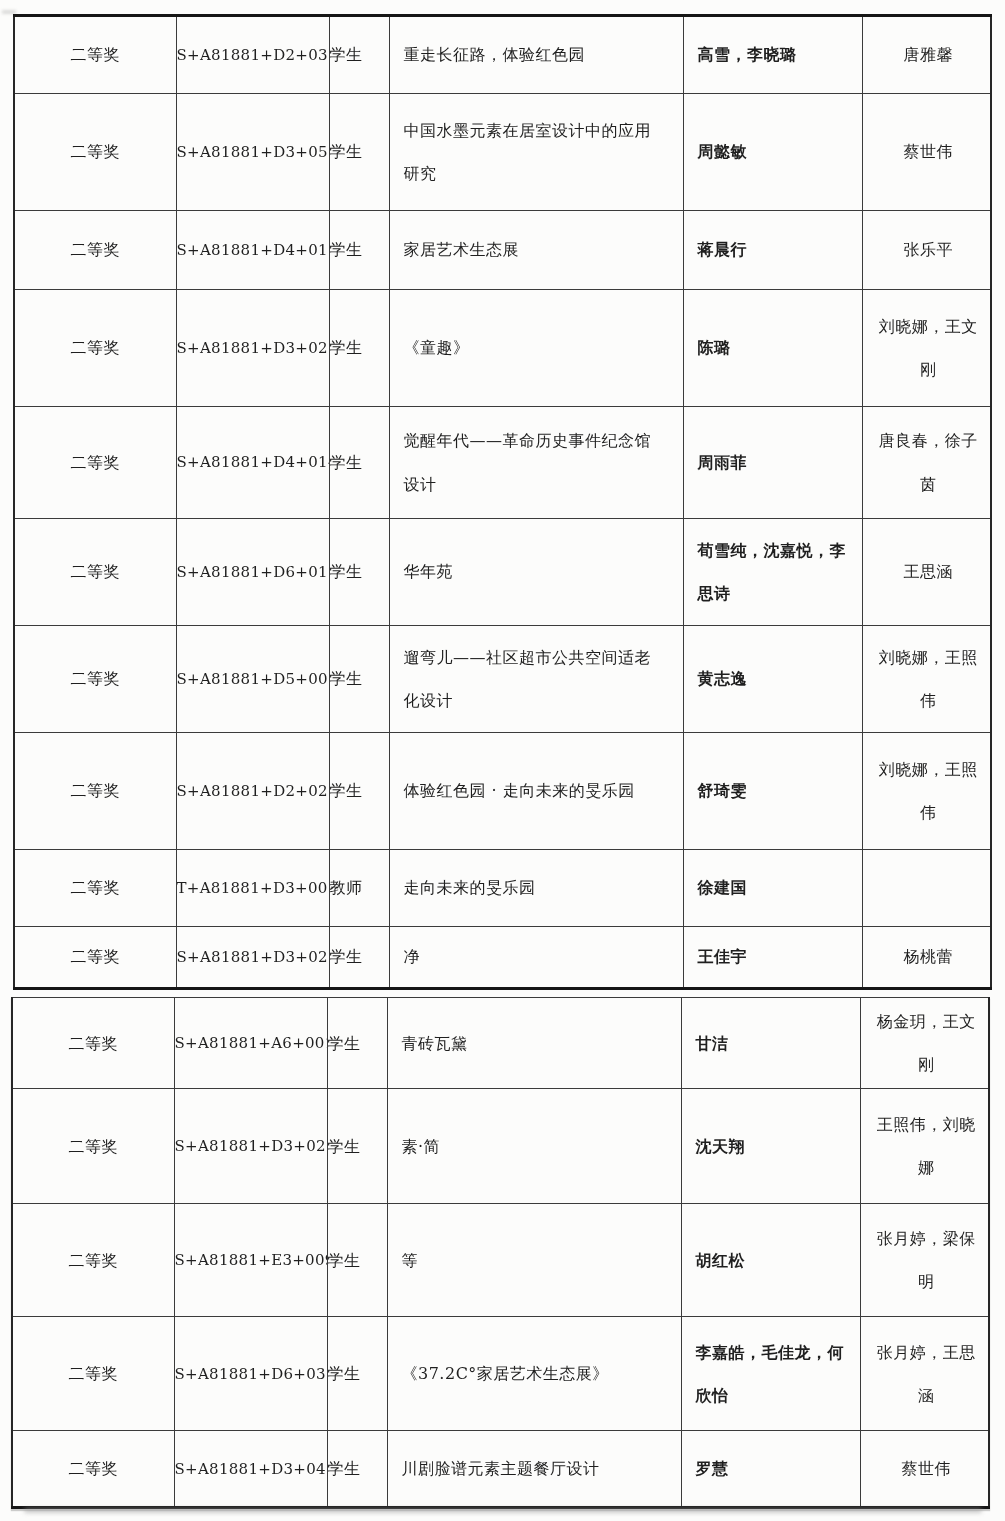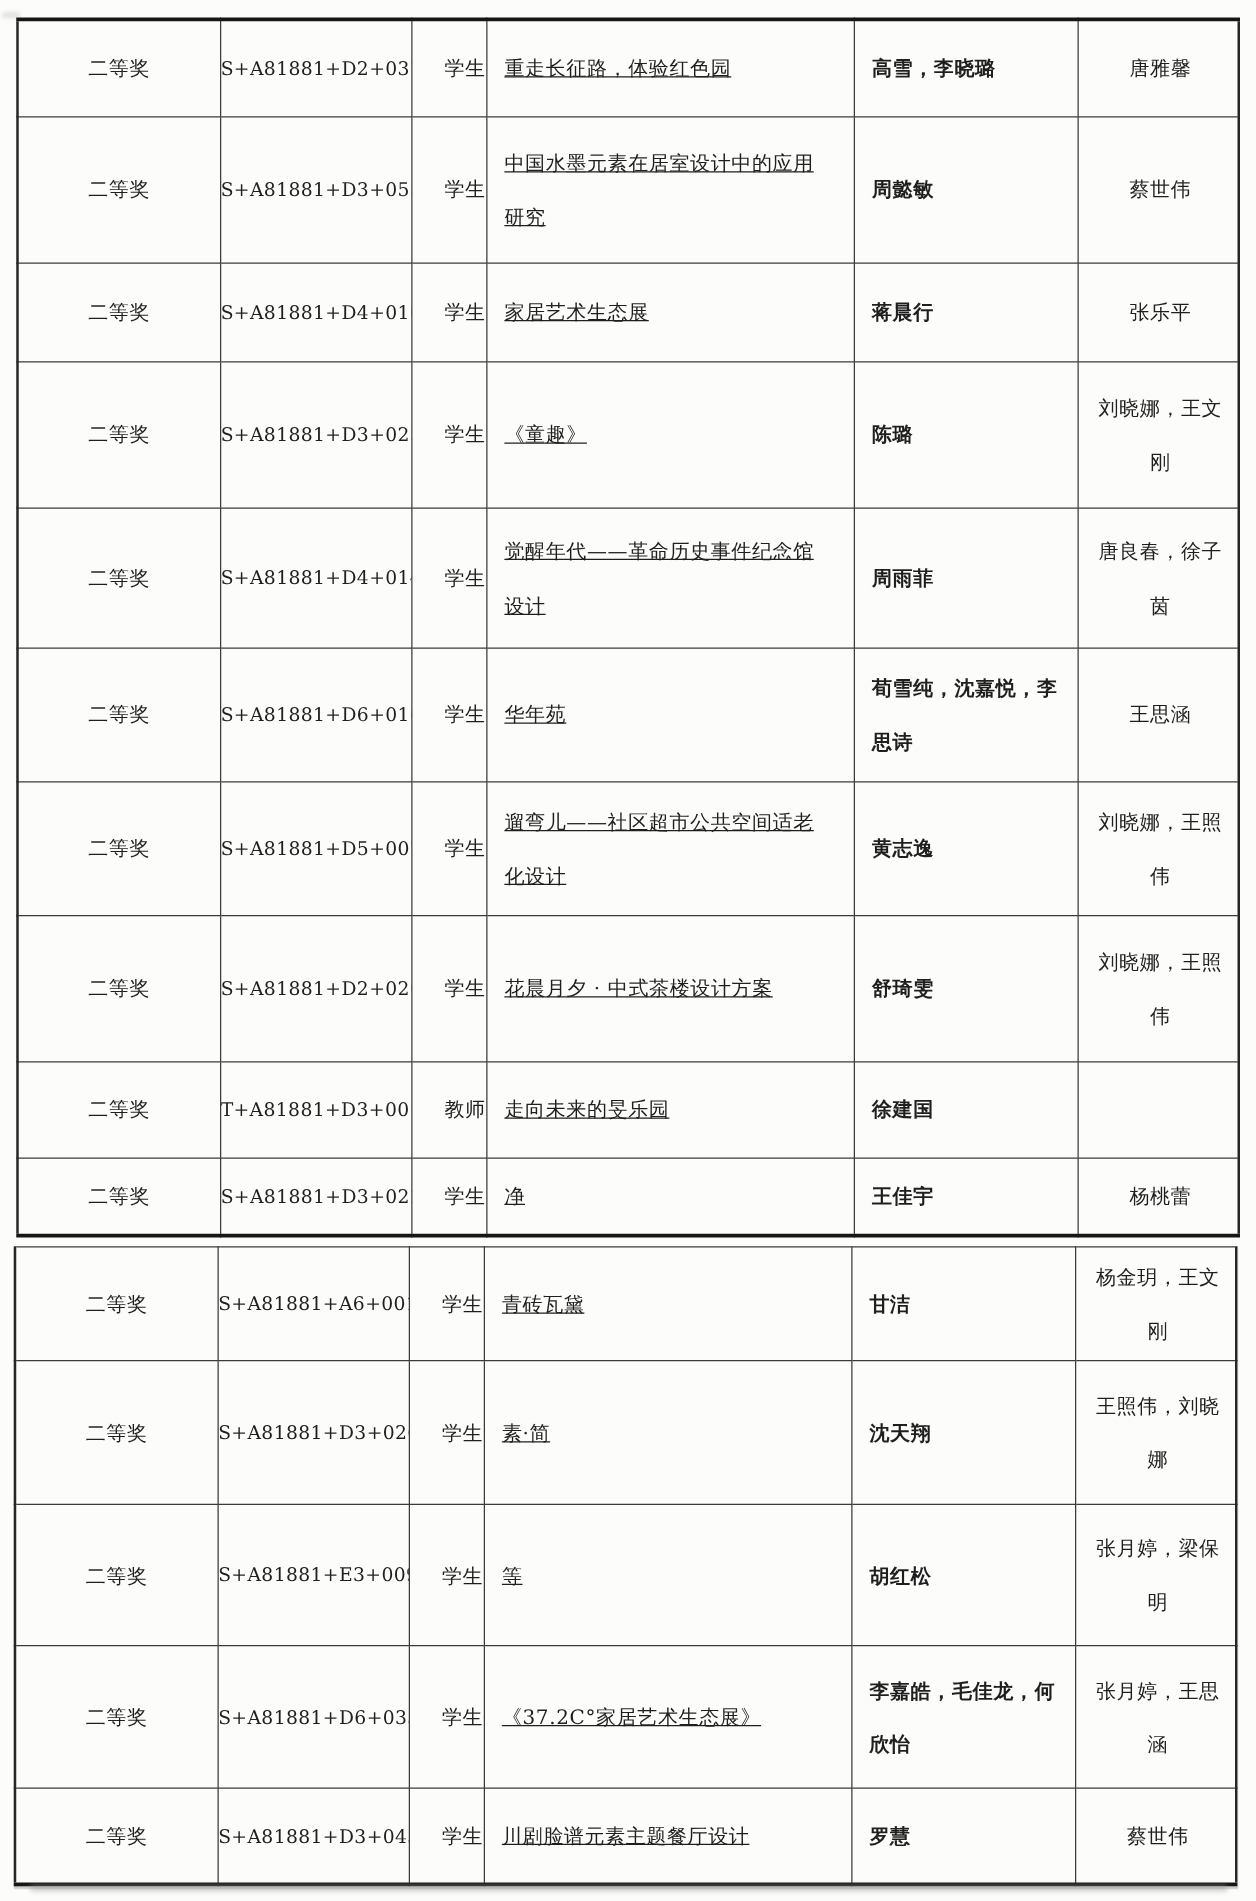"学生" td.col-type { text-align: right -> left }
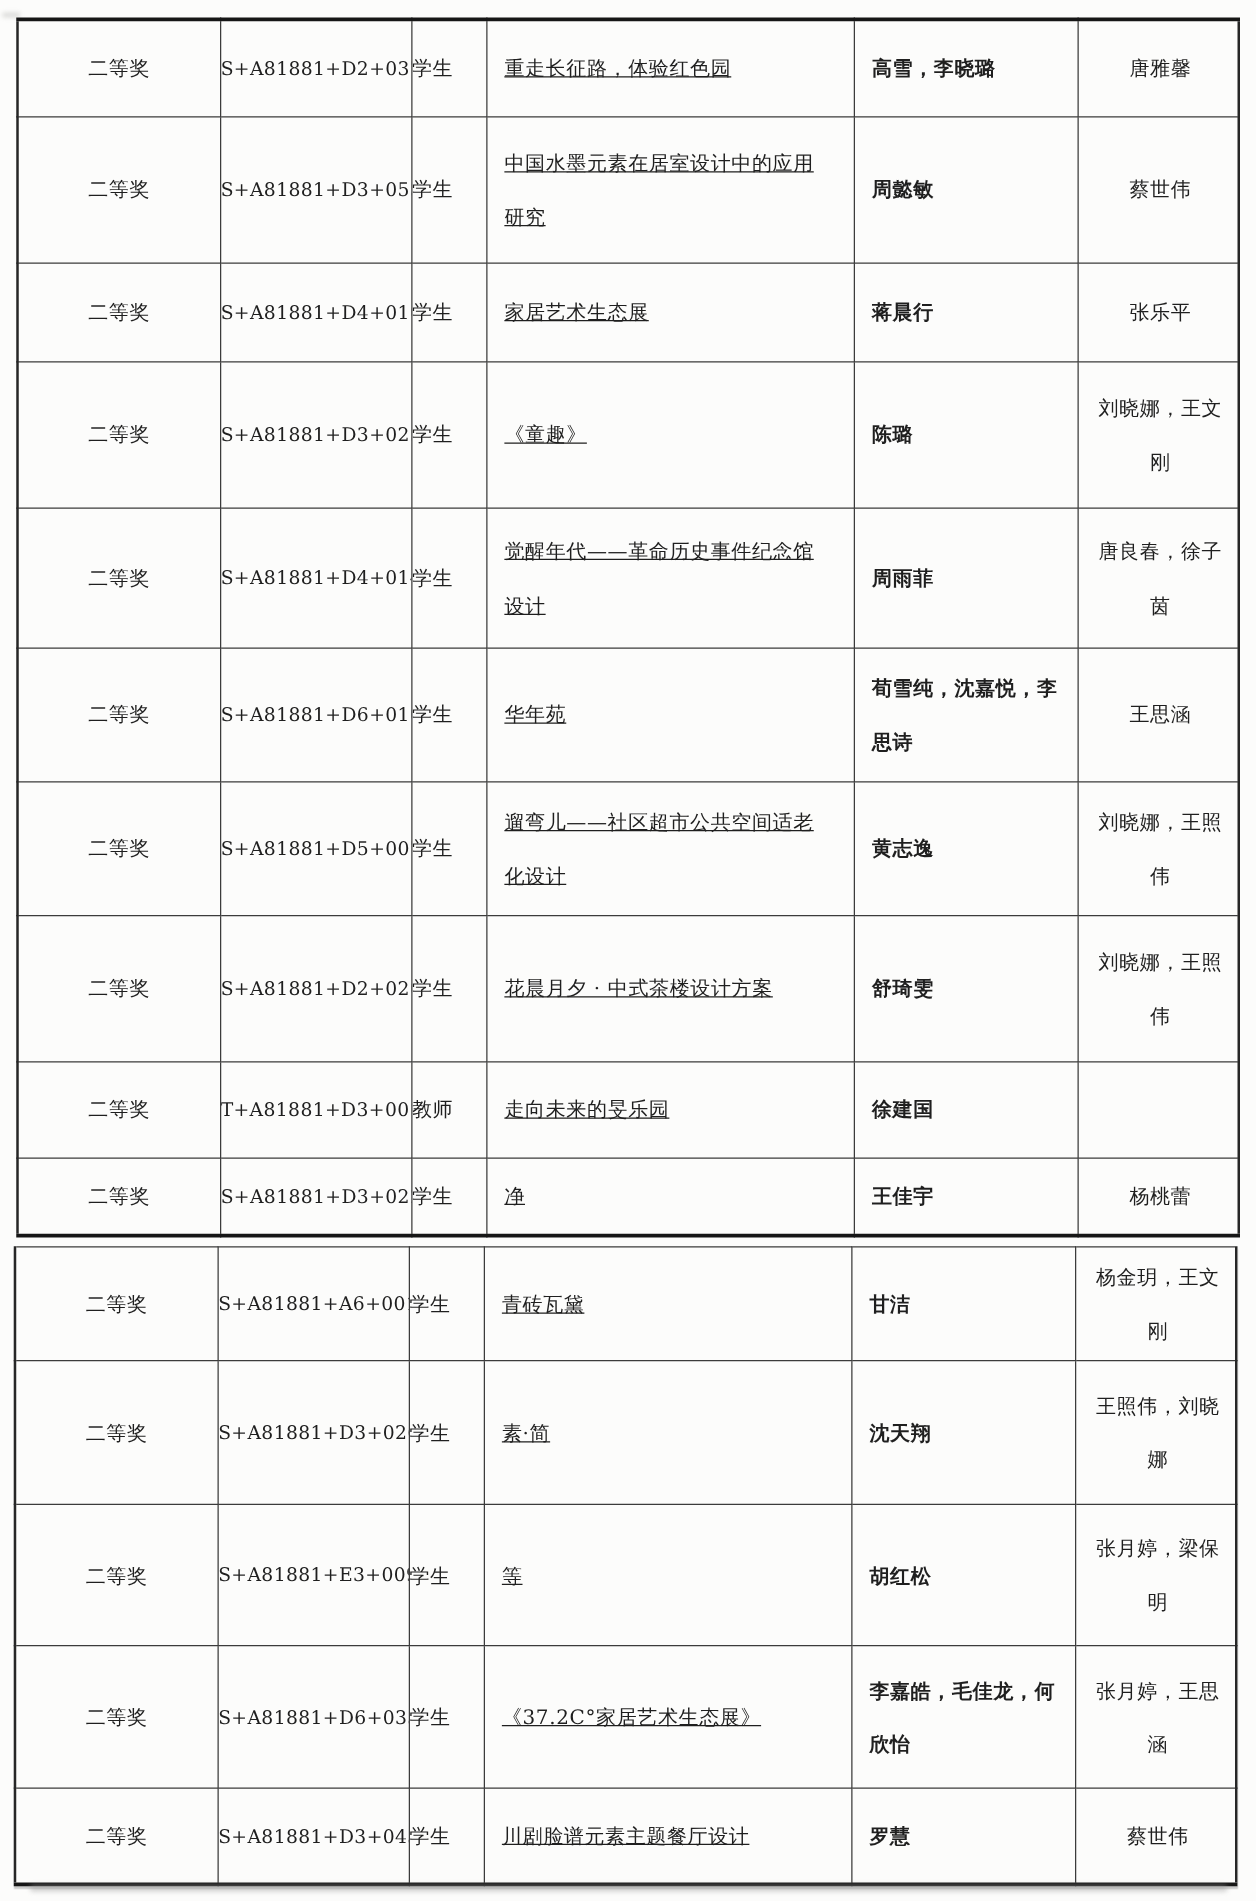"重走长征路，体验红色园" td.col-title { text-decoration: underline -> none }
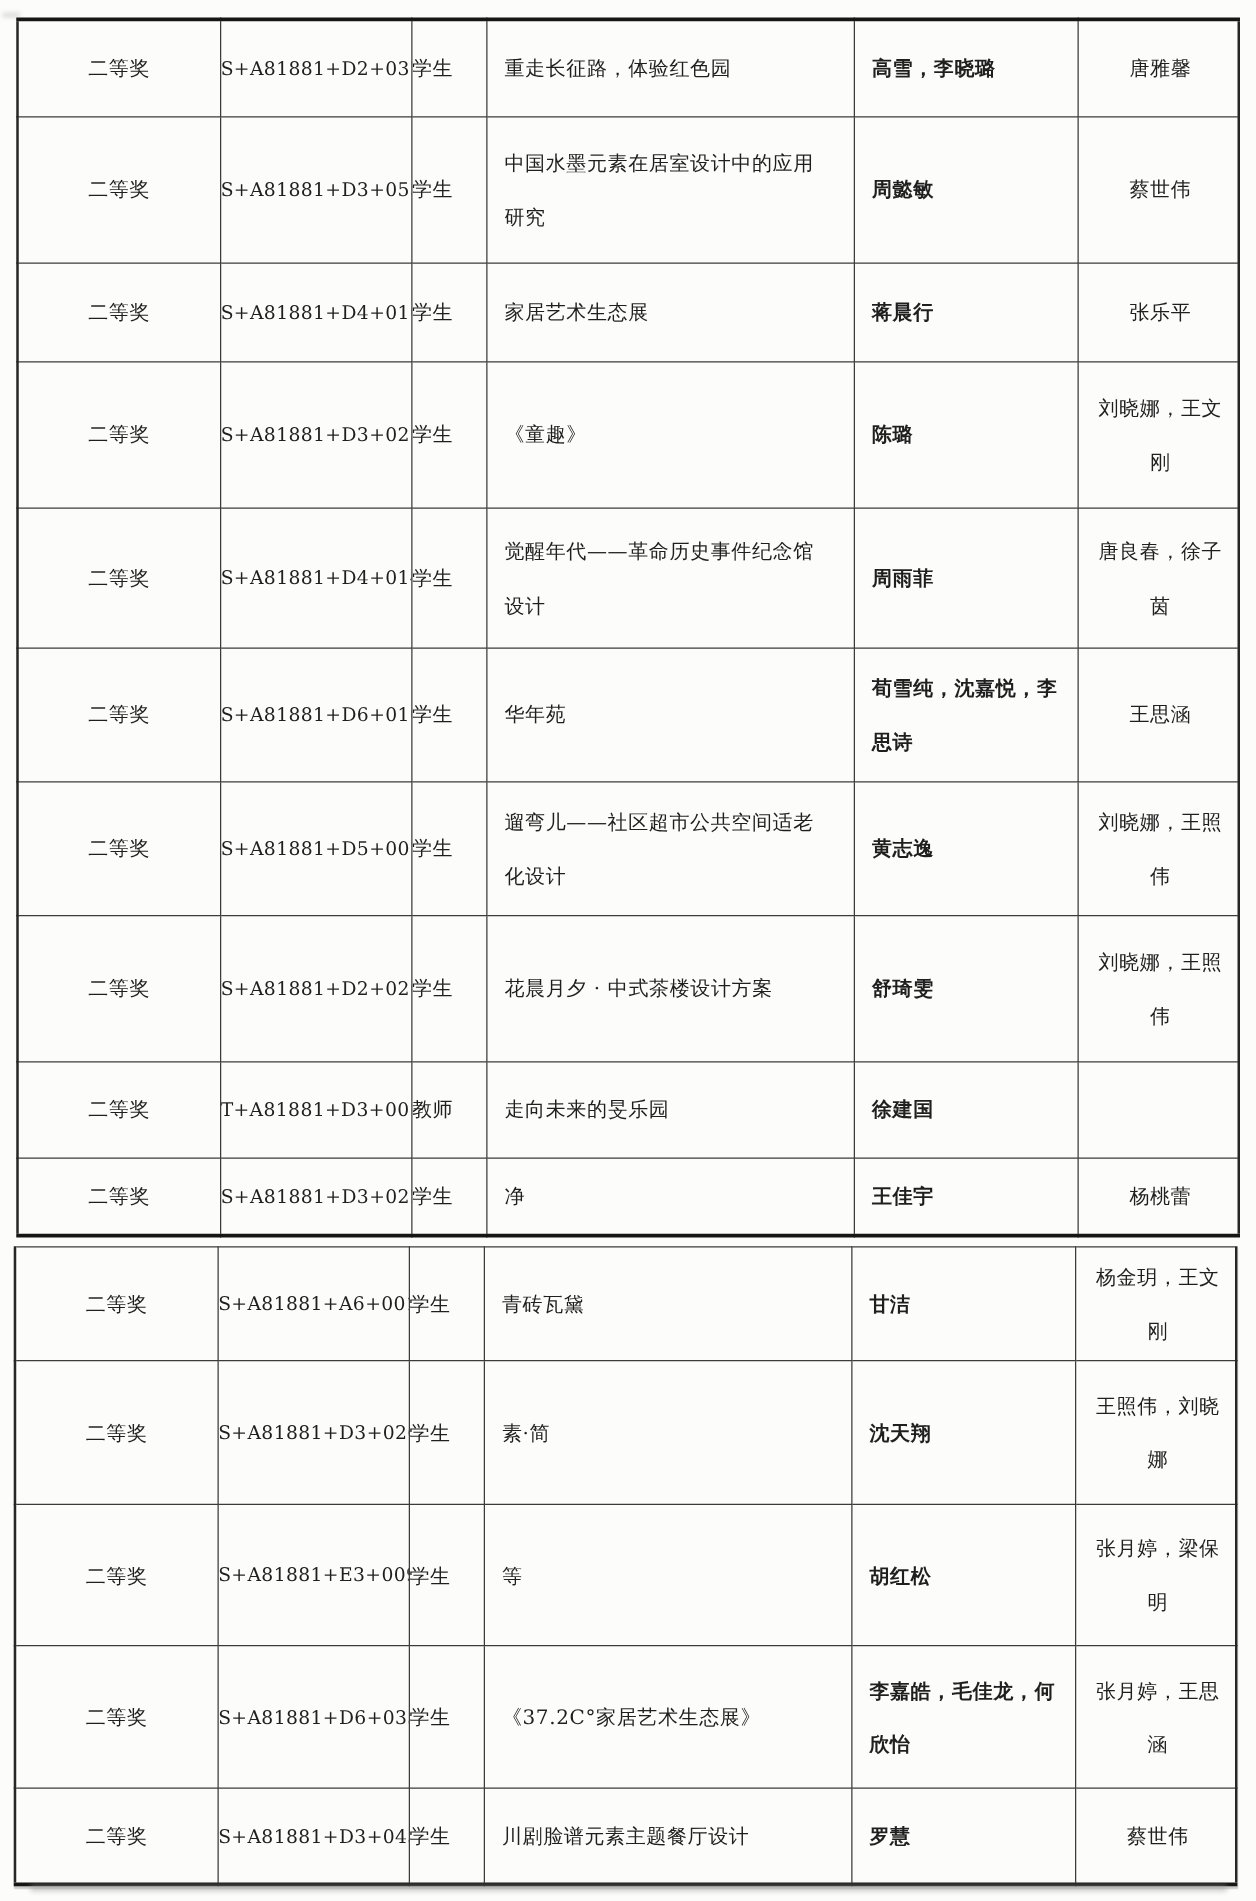"花晨月夕 · 中式茶楼设计方案" td.col-title { text: 花晨月夕 · 中式茶楼设计方案 -> 体验红色园 · 走向未来的旻乐园 }
